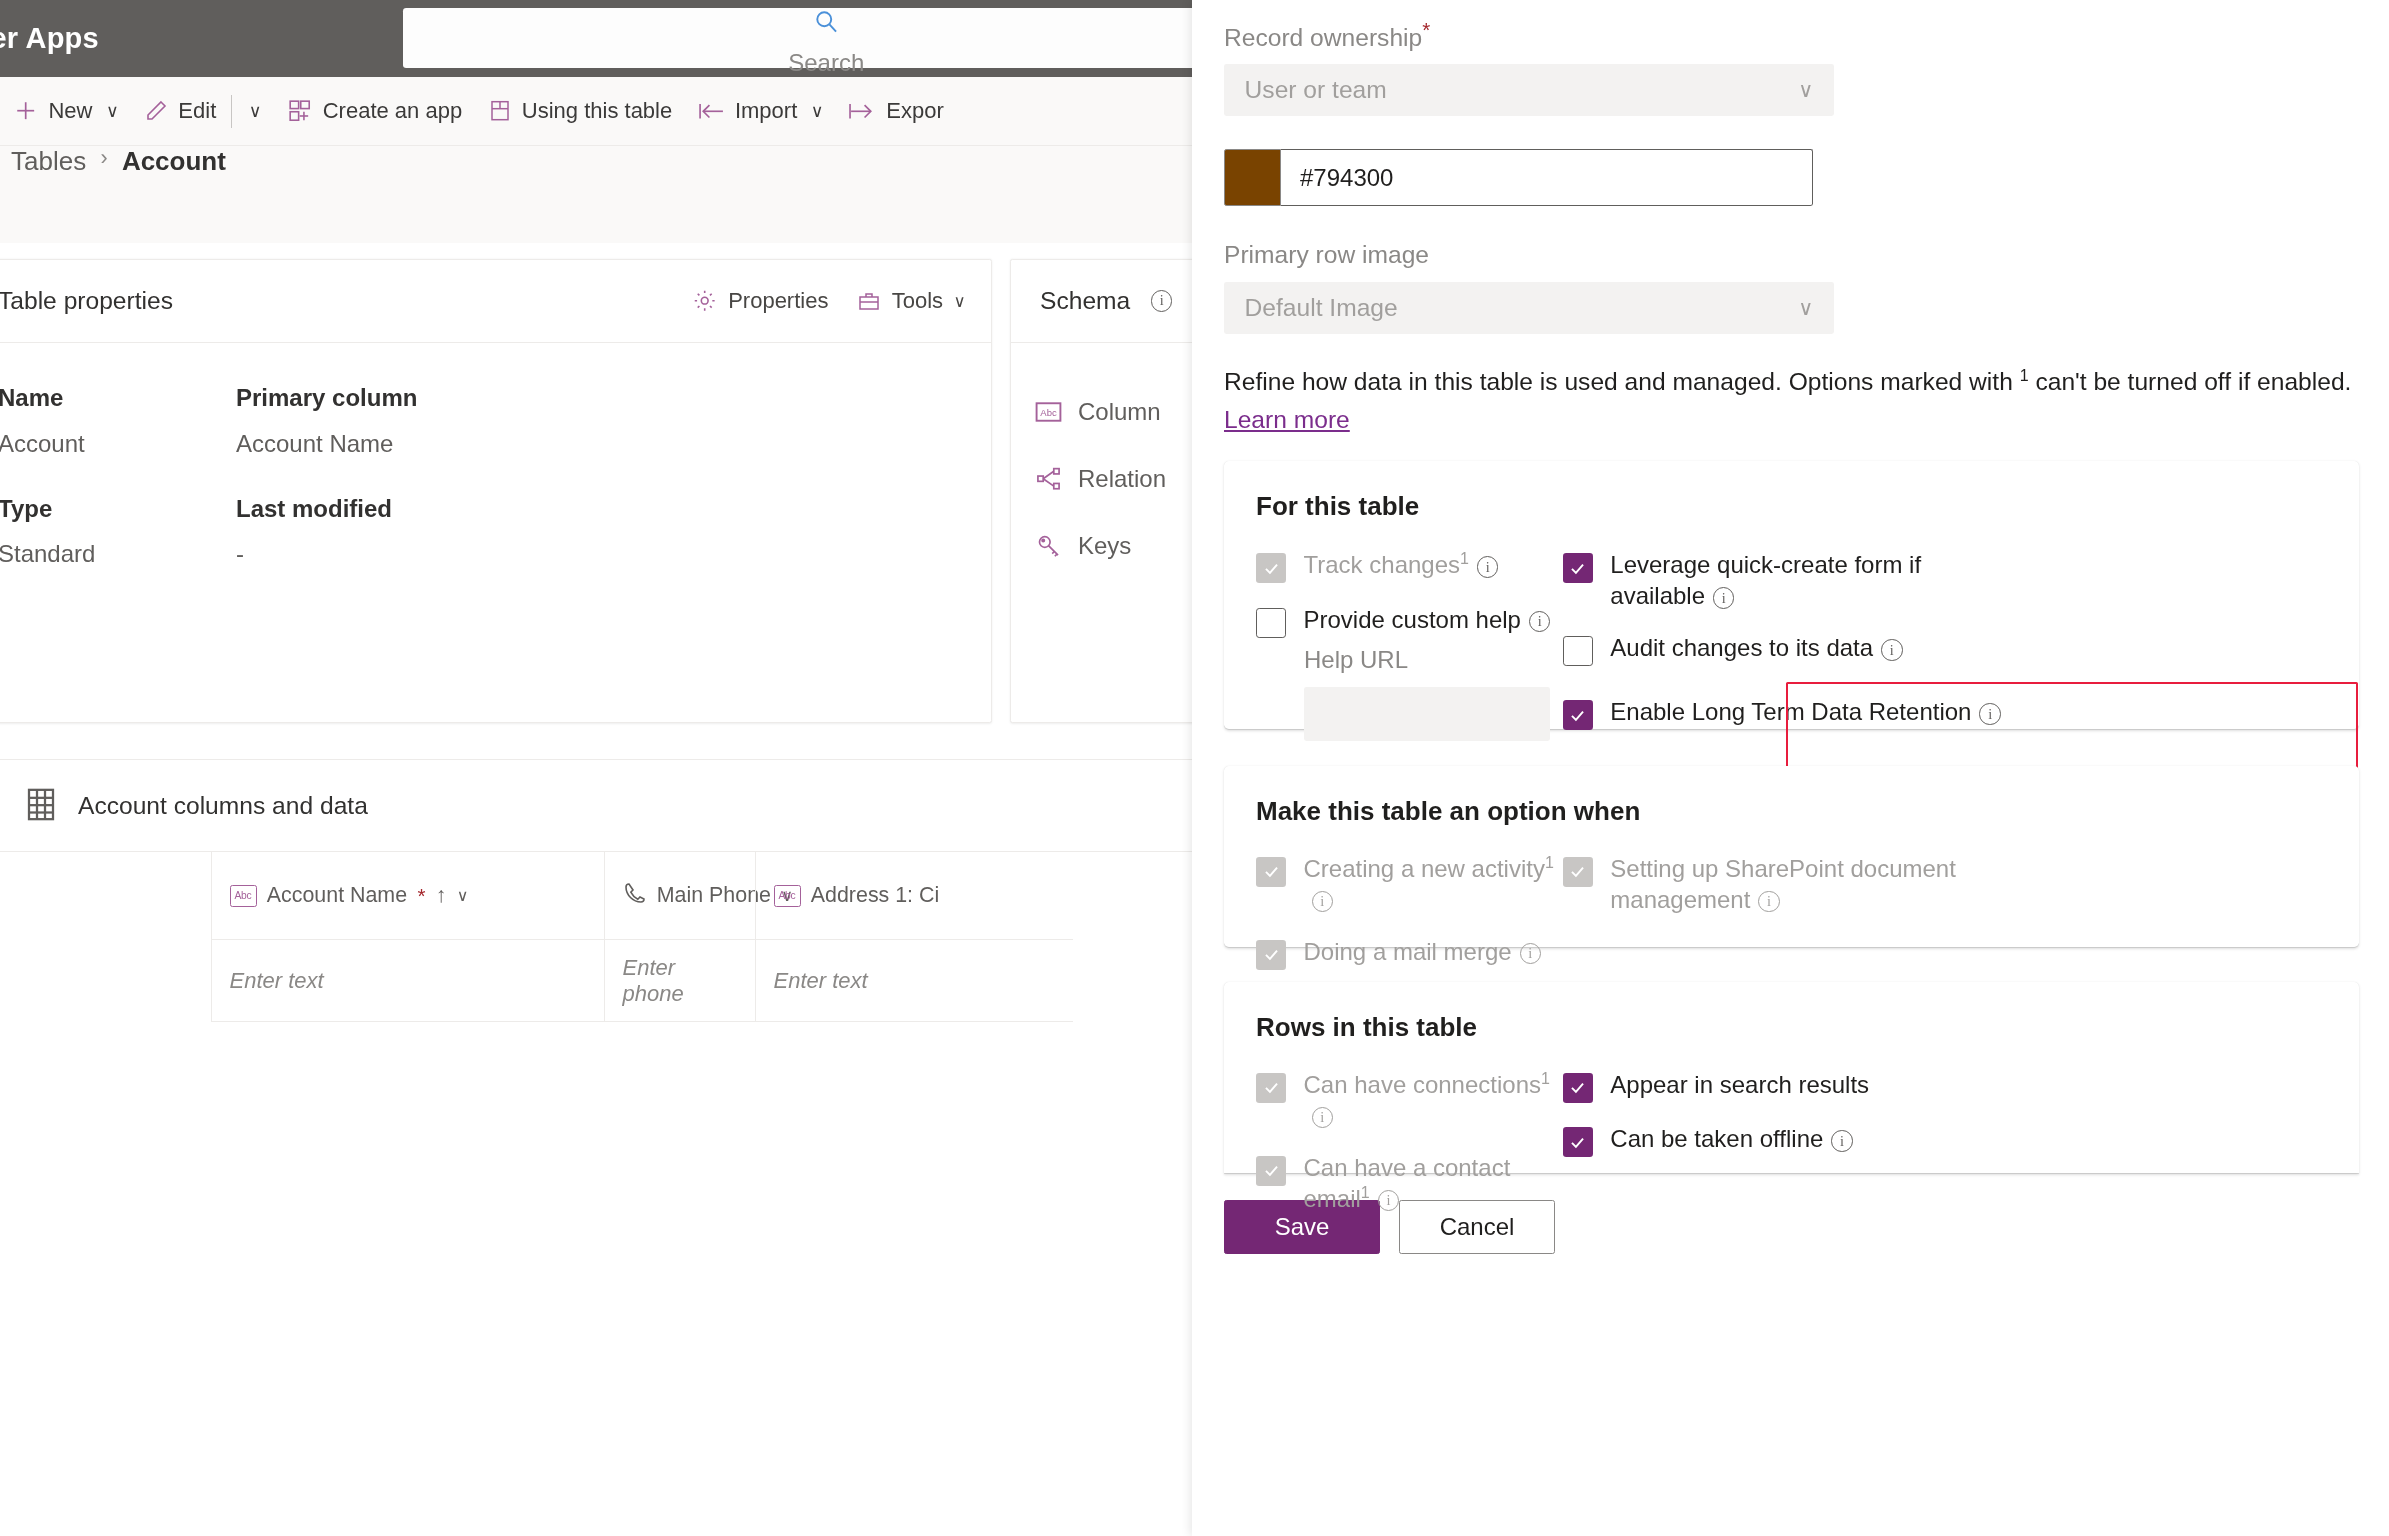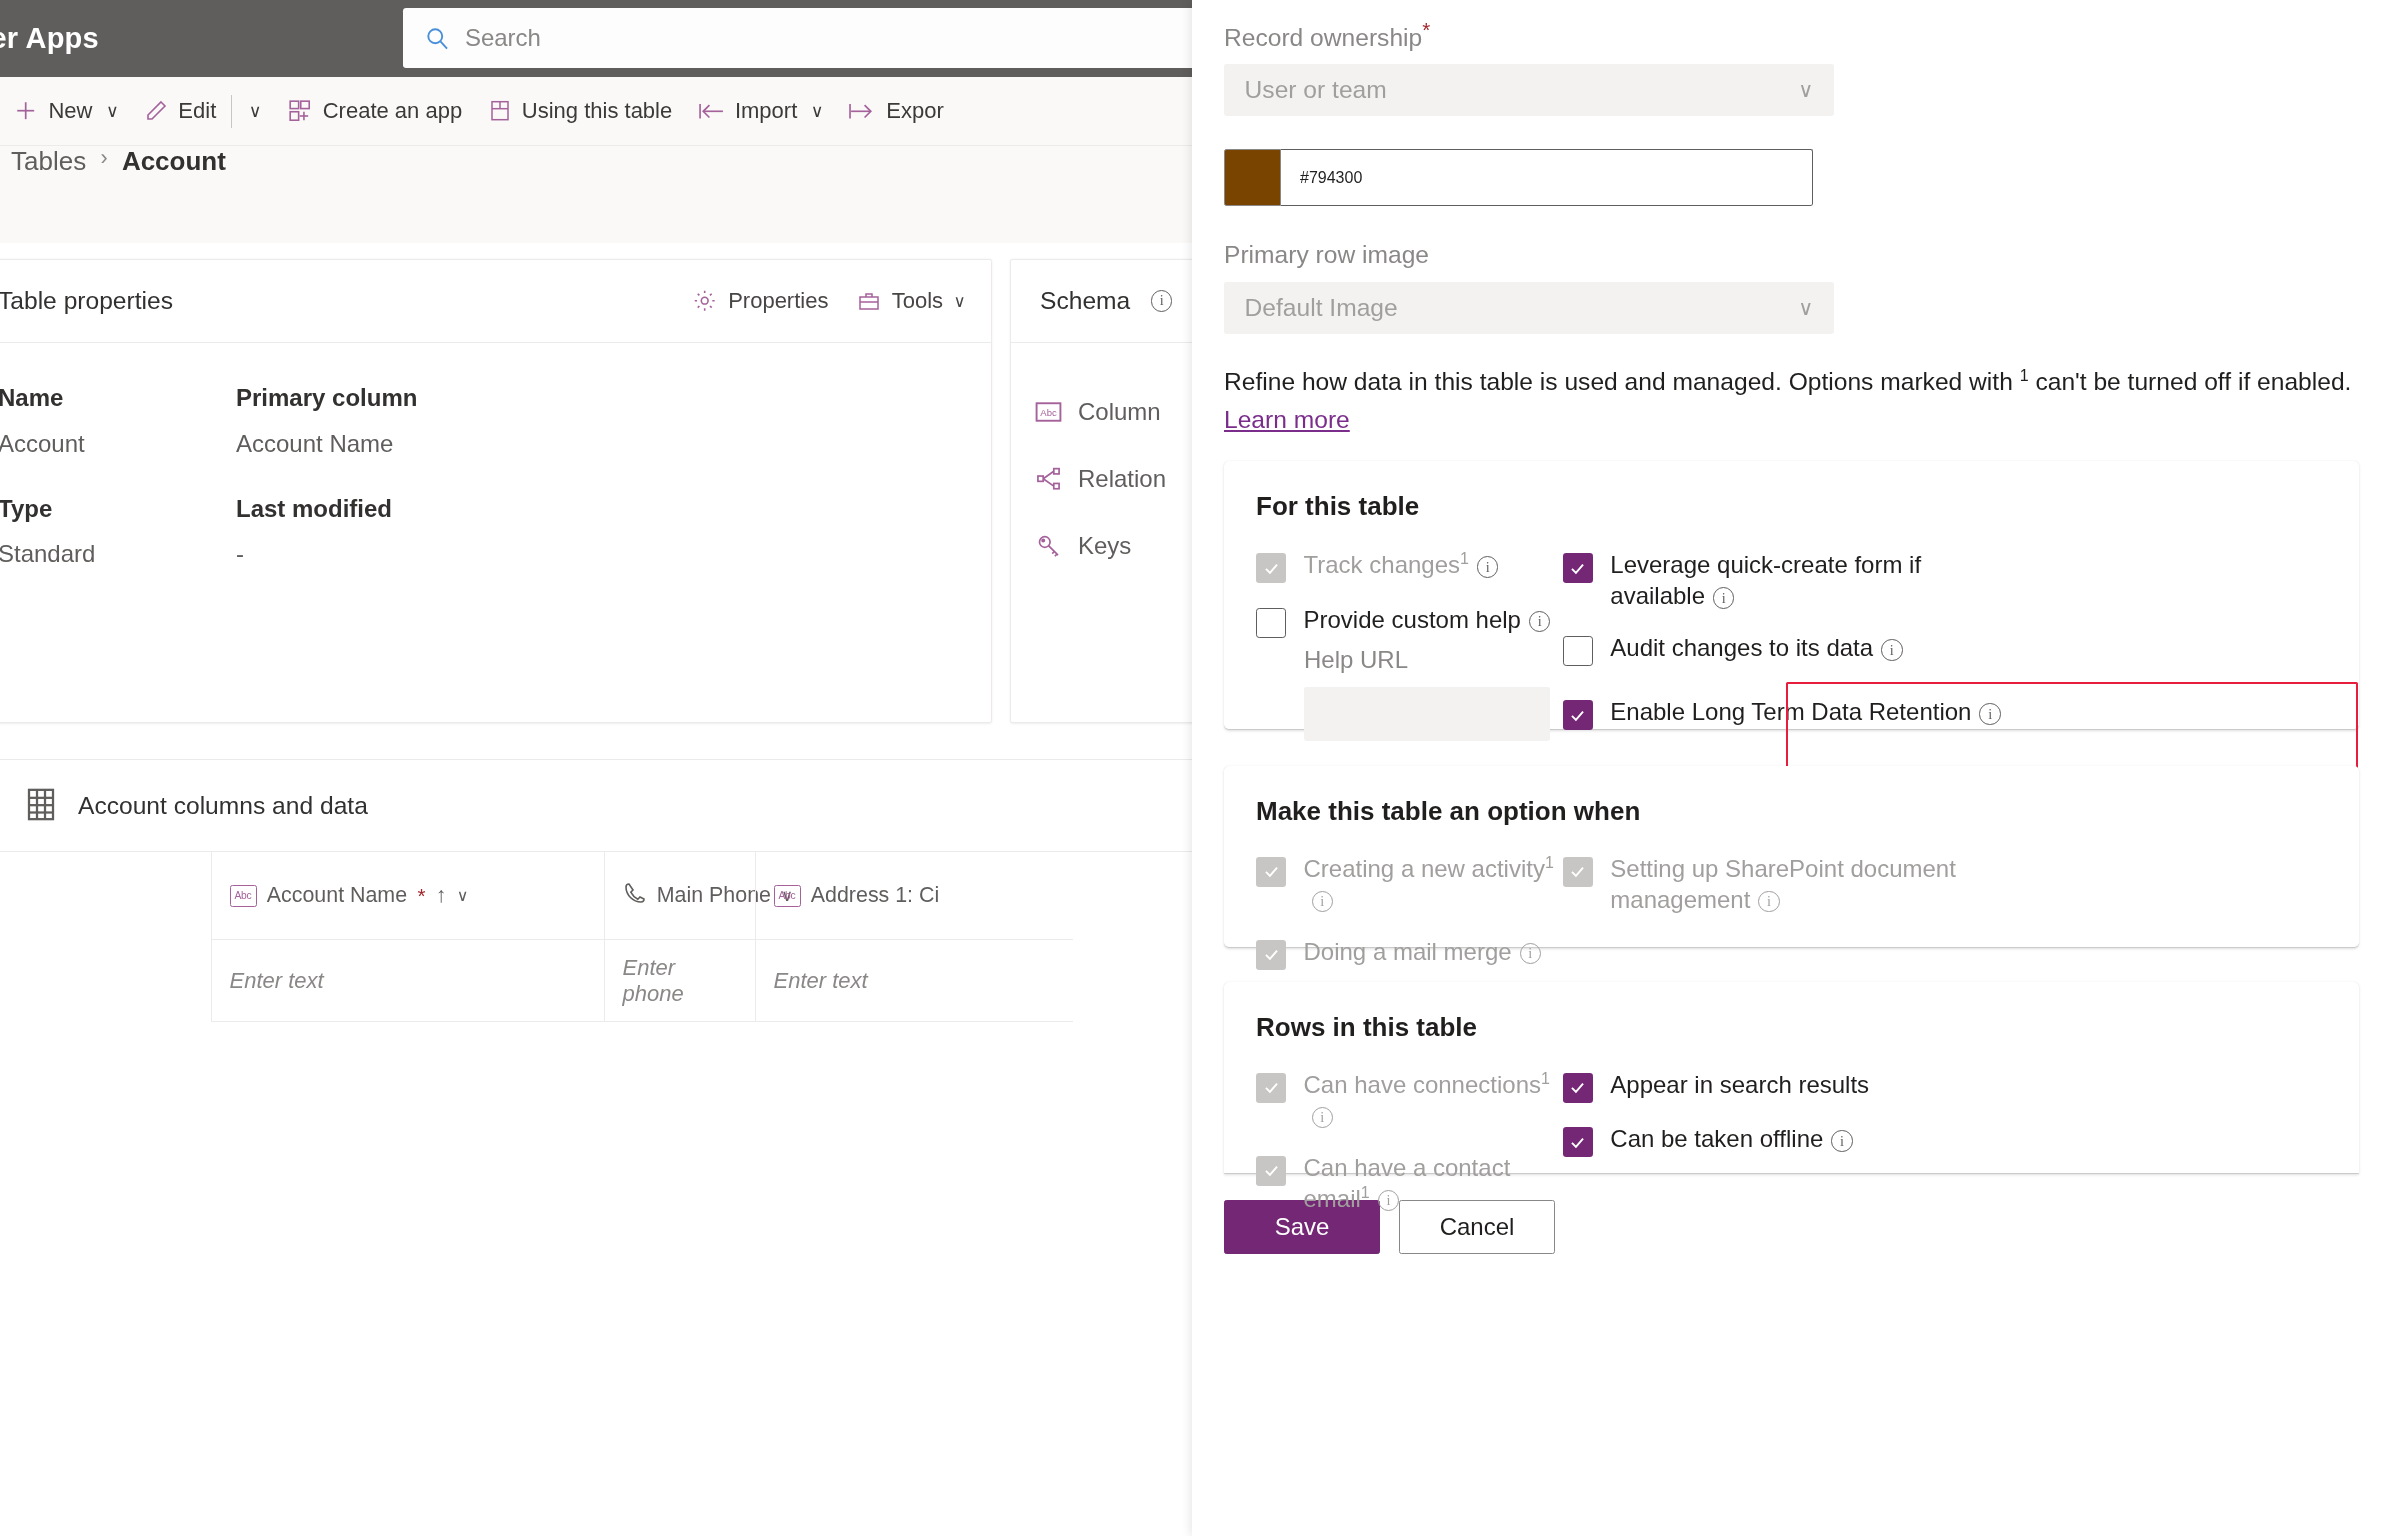"Search" .searchwrap { flex-direction: none -> column }
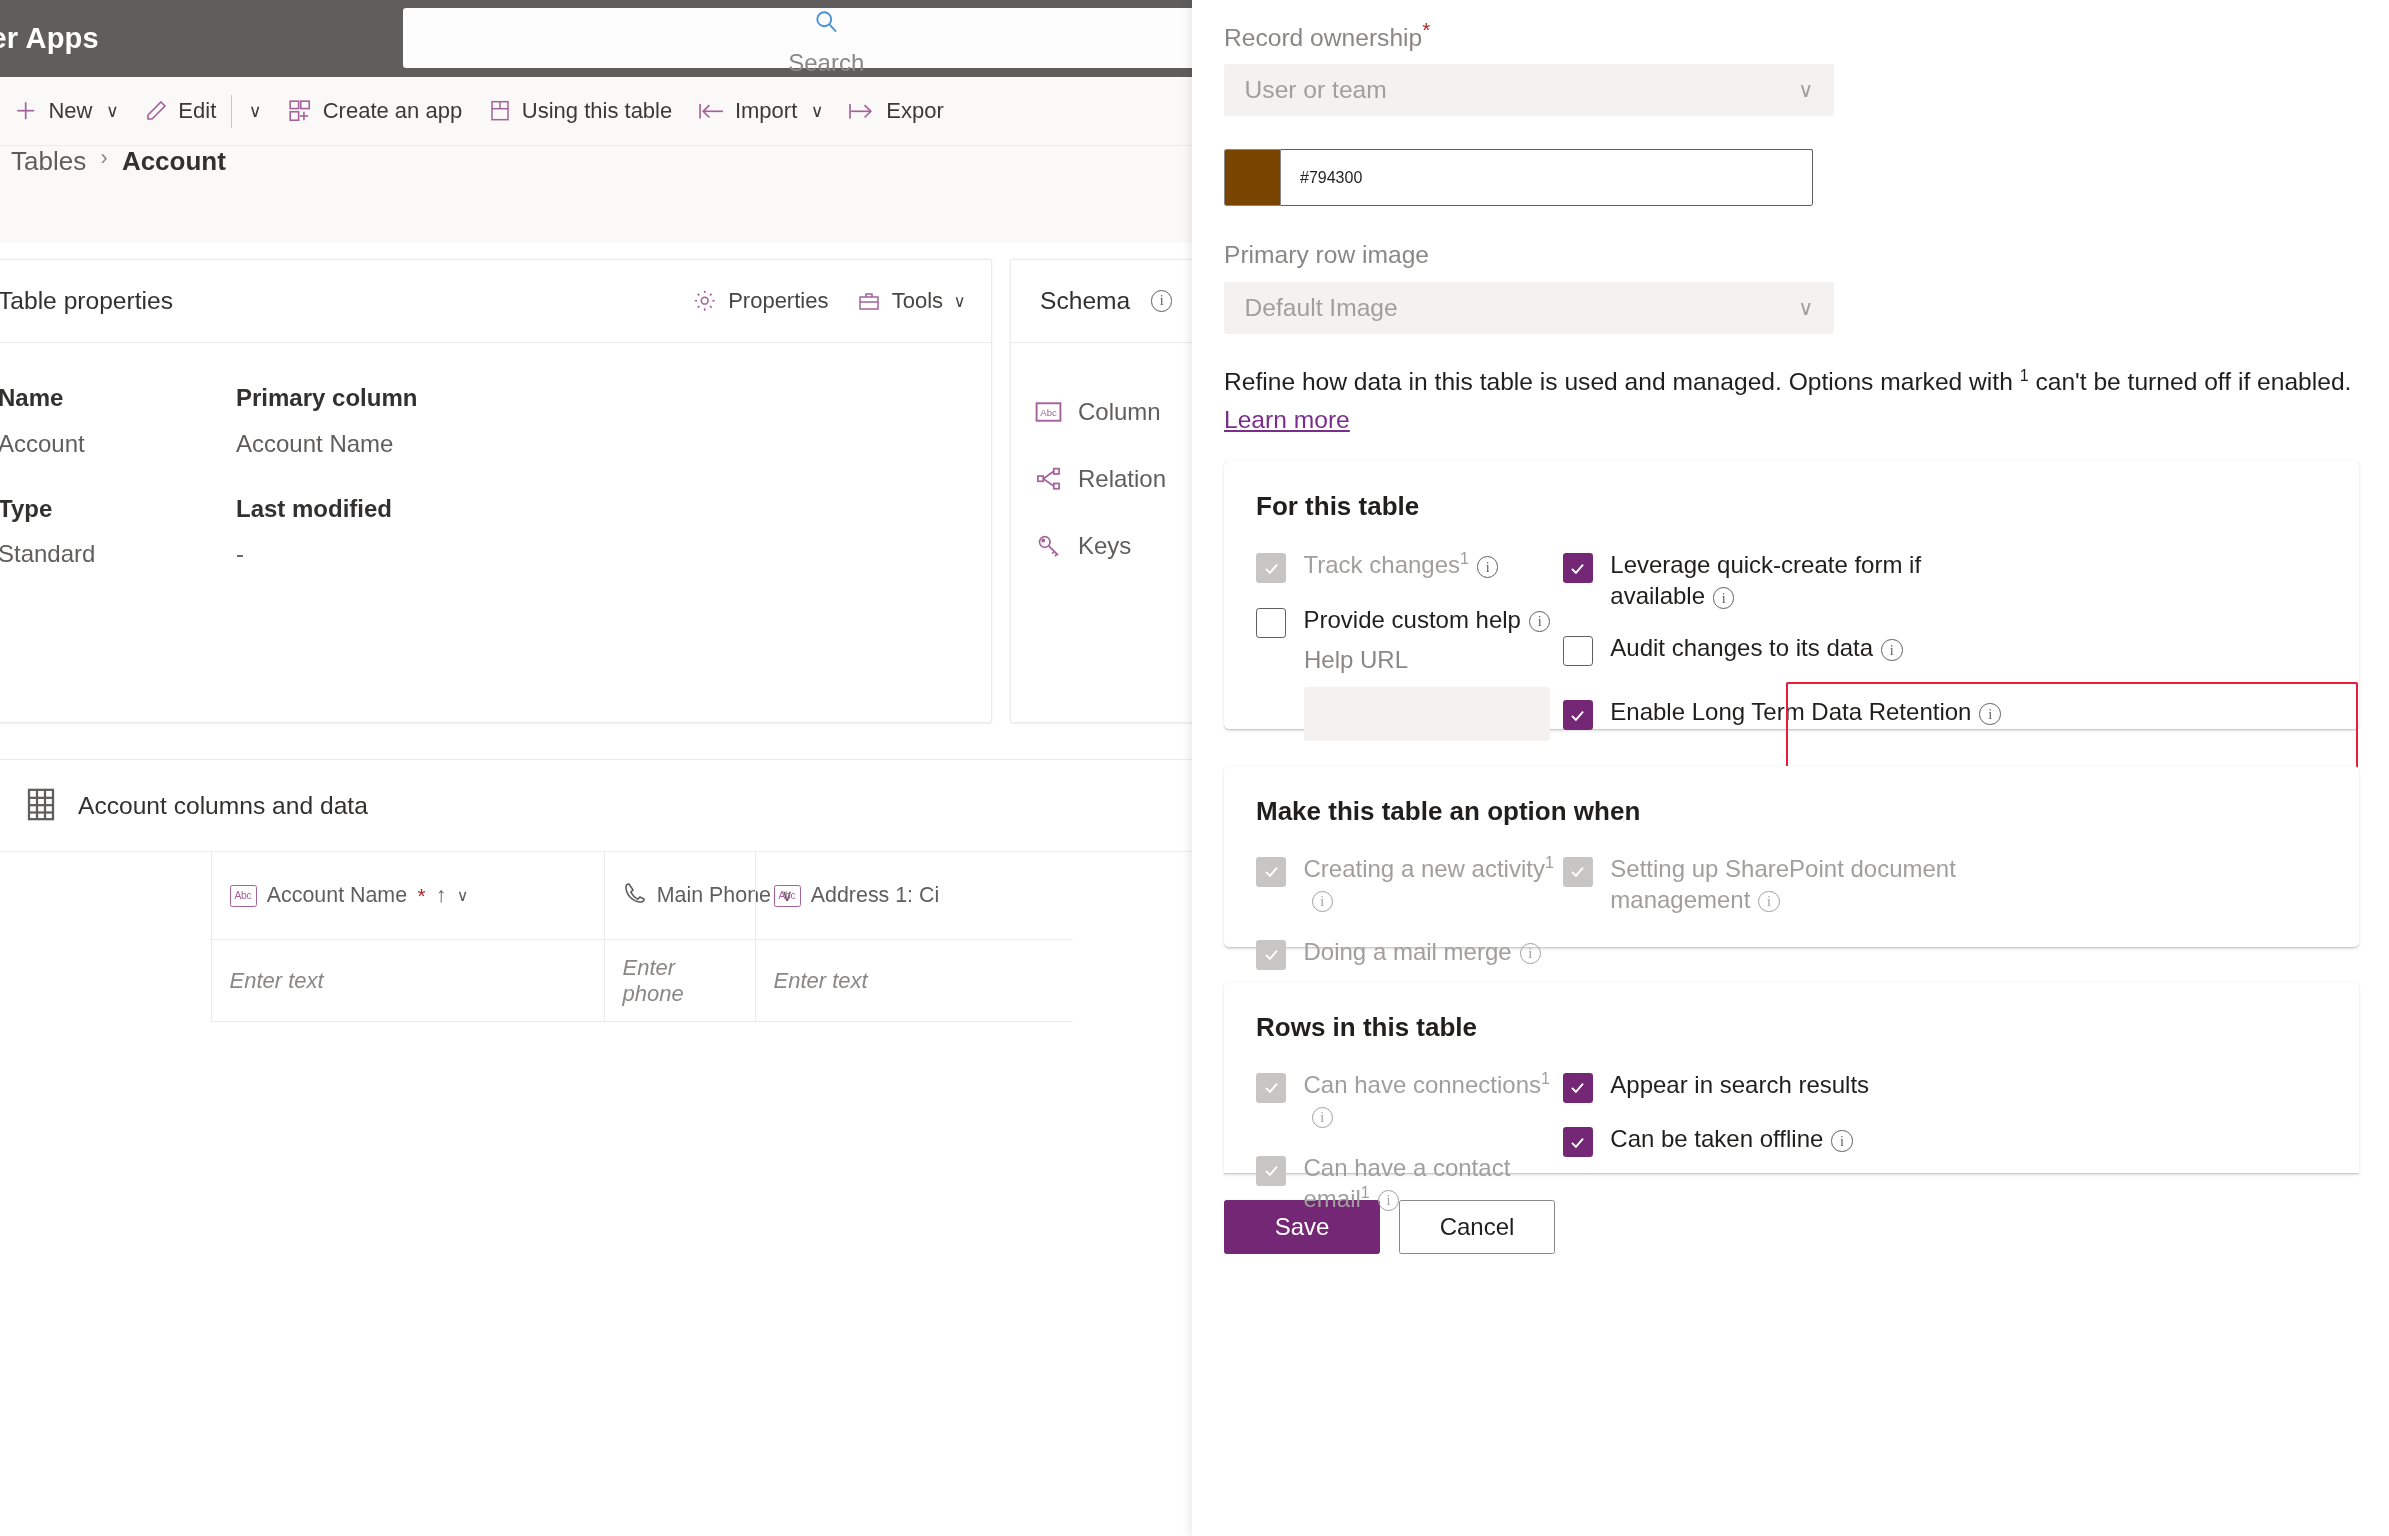"#794300" .colorinput { font-size: 16px -> 24px }
